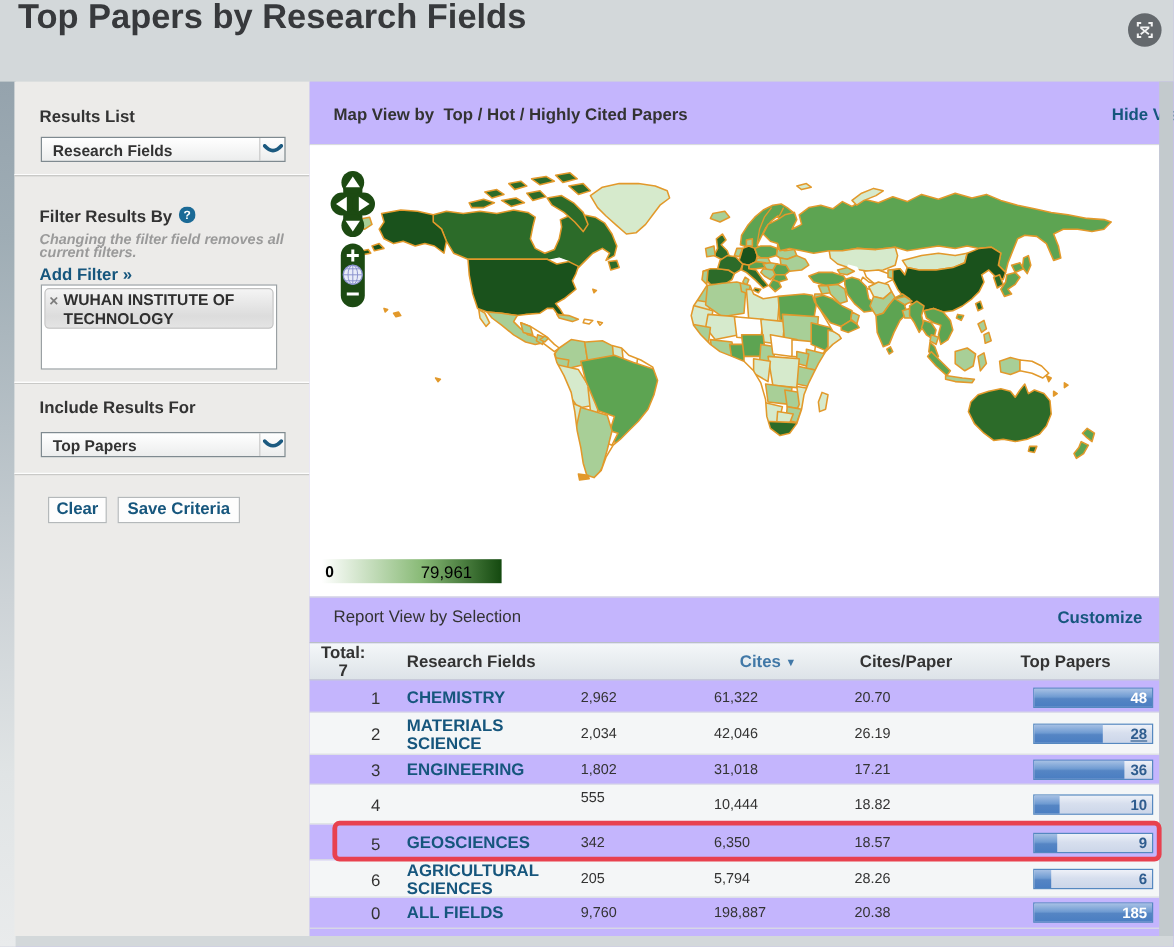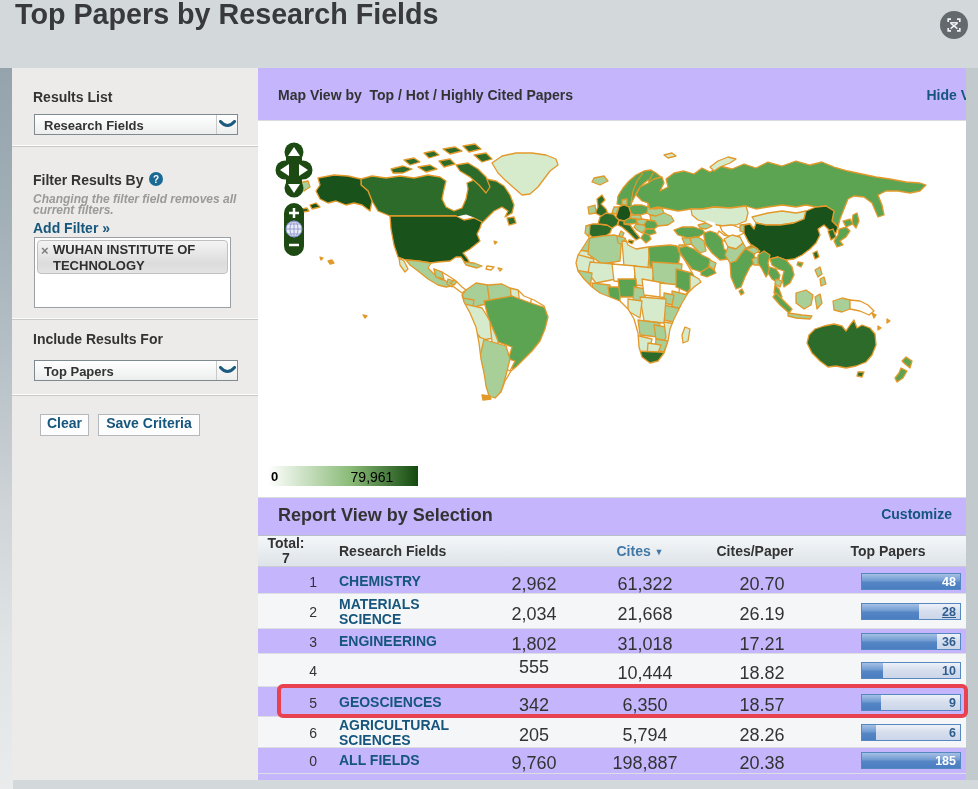"Report View by Selection" #rephead { font-size: 18px -> 14px; font-weight: bold -> normal }
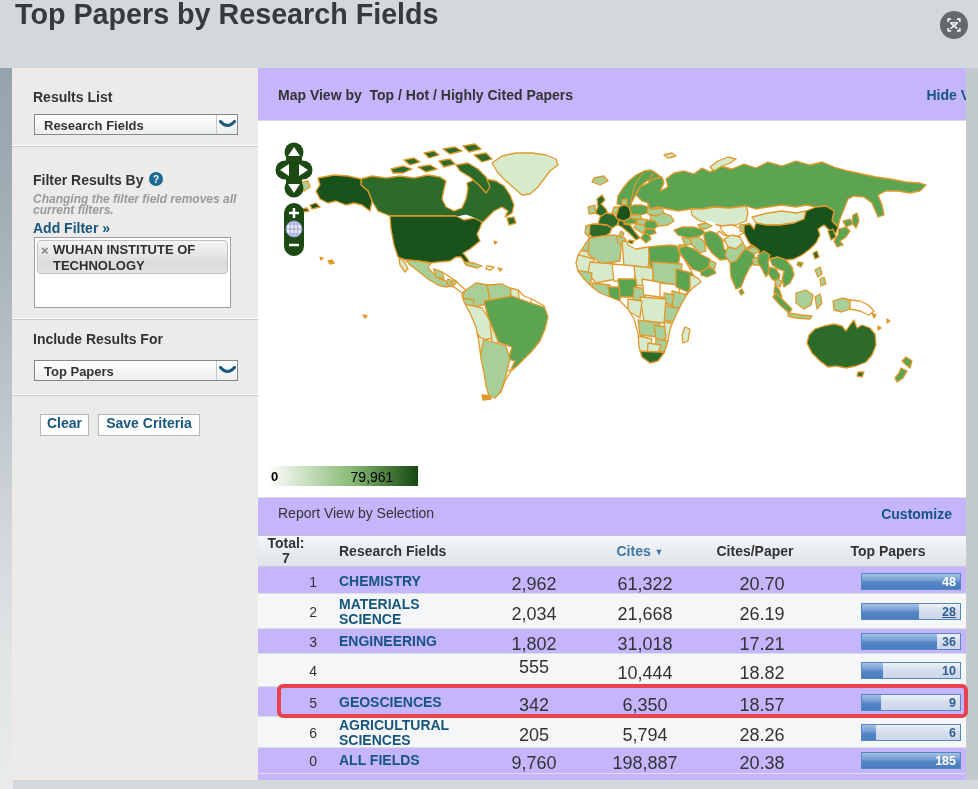"2,962" .num { font-size: 18px -> 12px; text-align: center -> left }
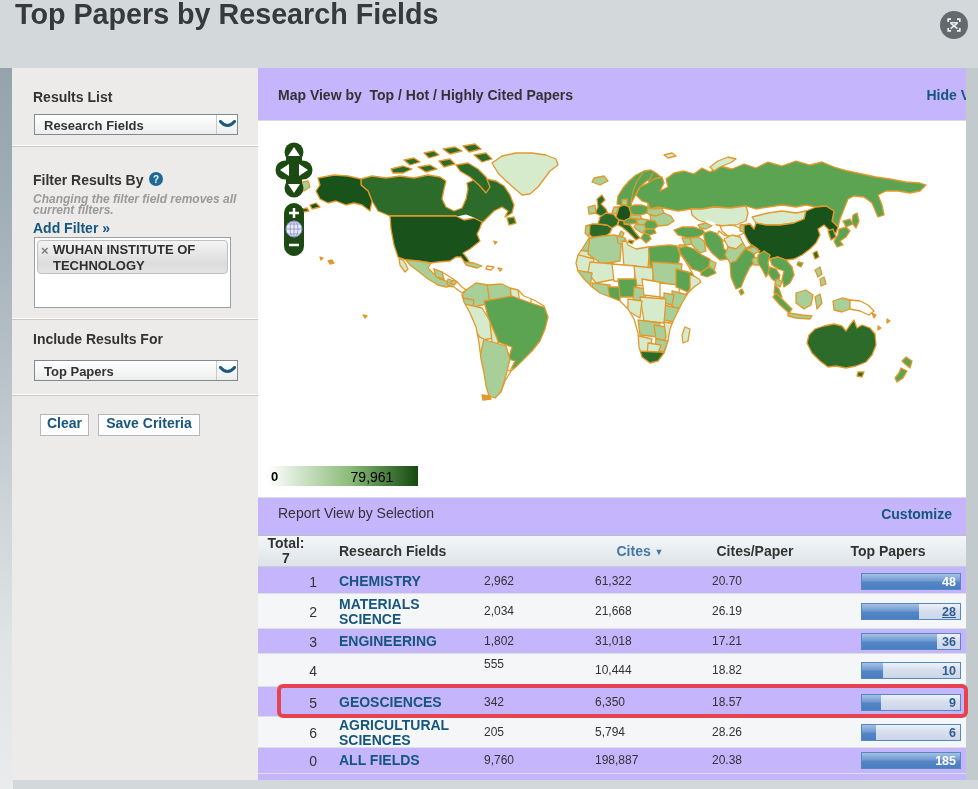"21,668" div.num { text: 21,668 -> 42,046 }
